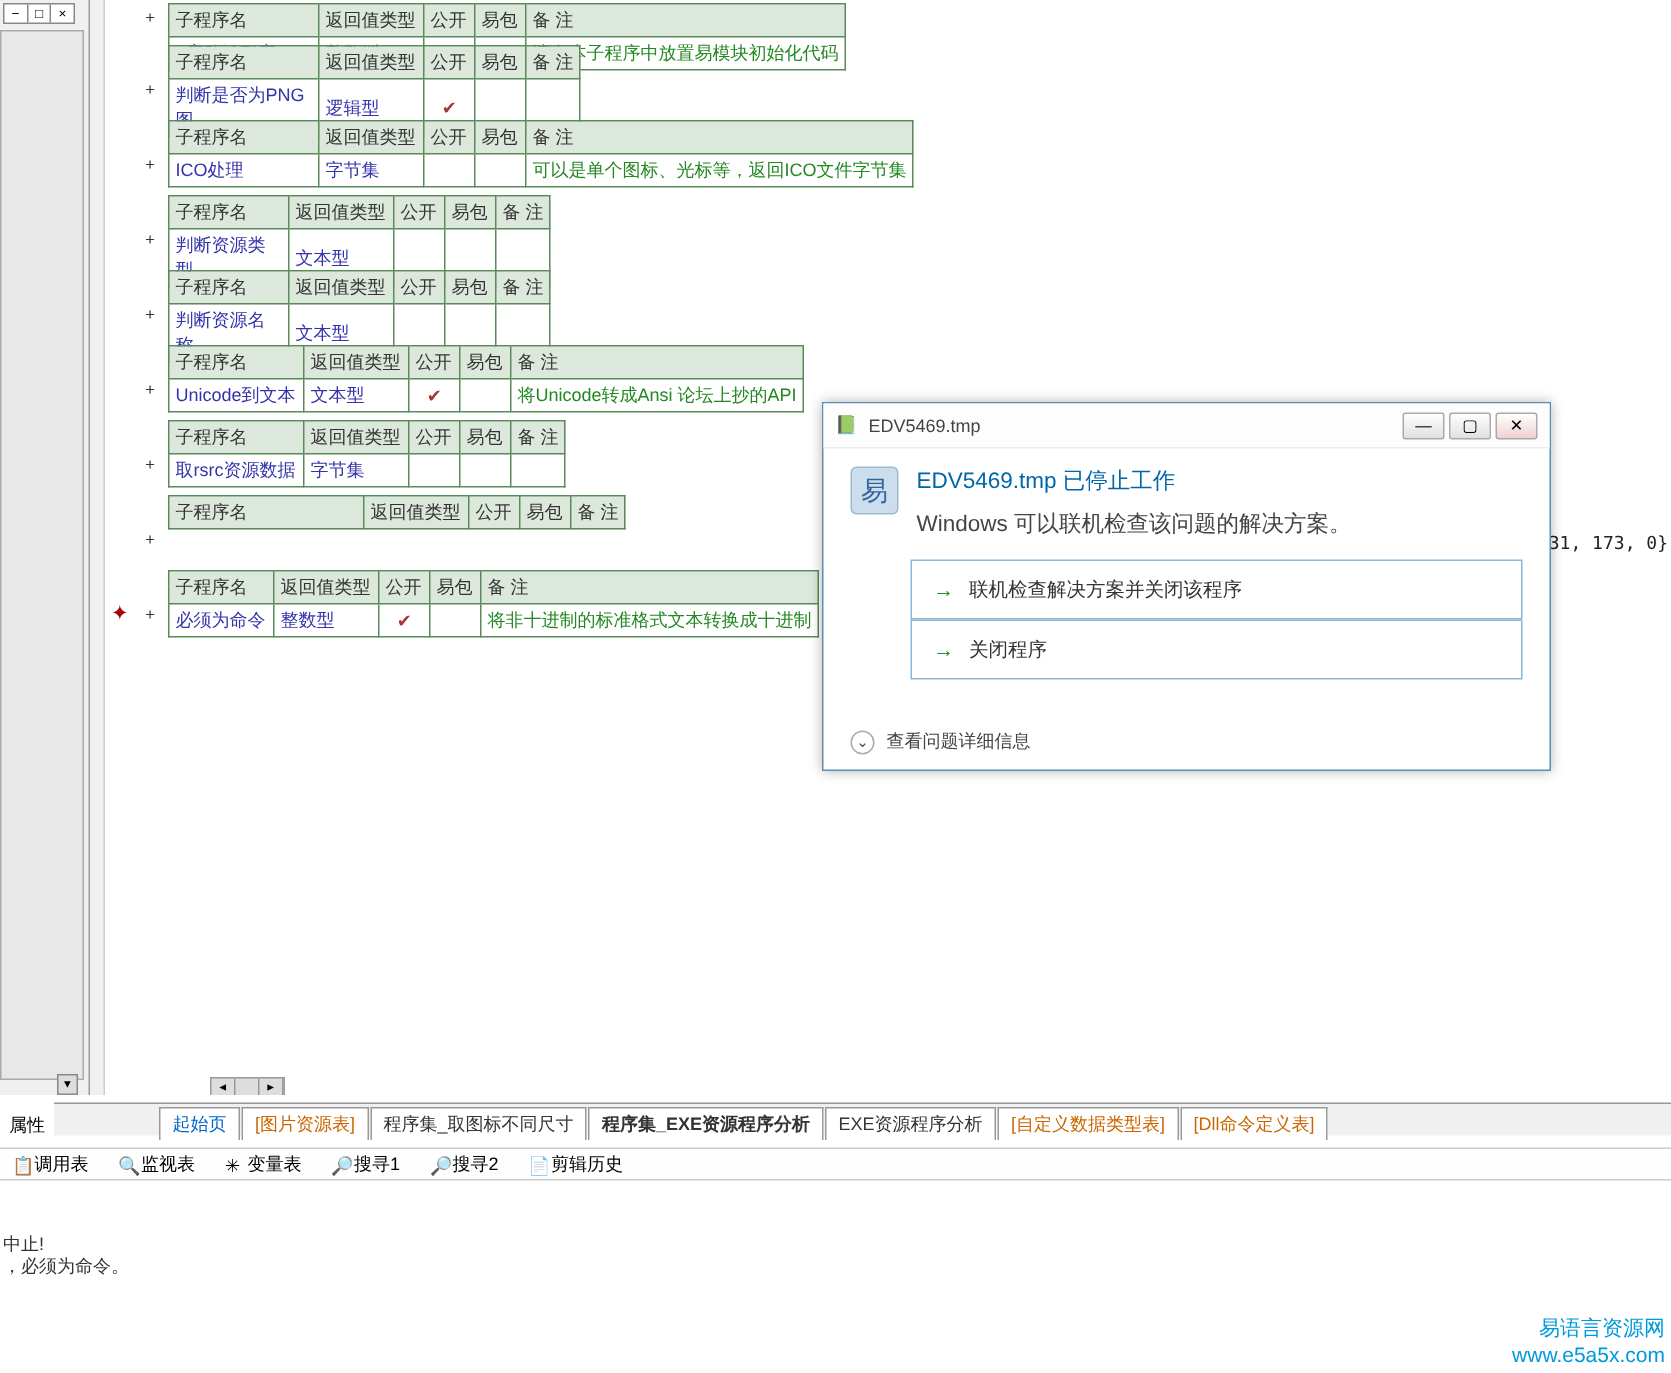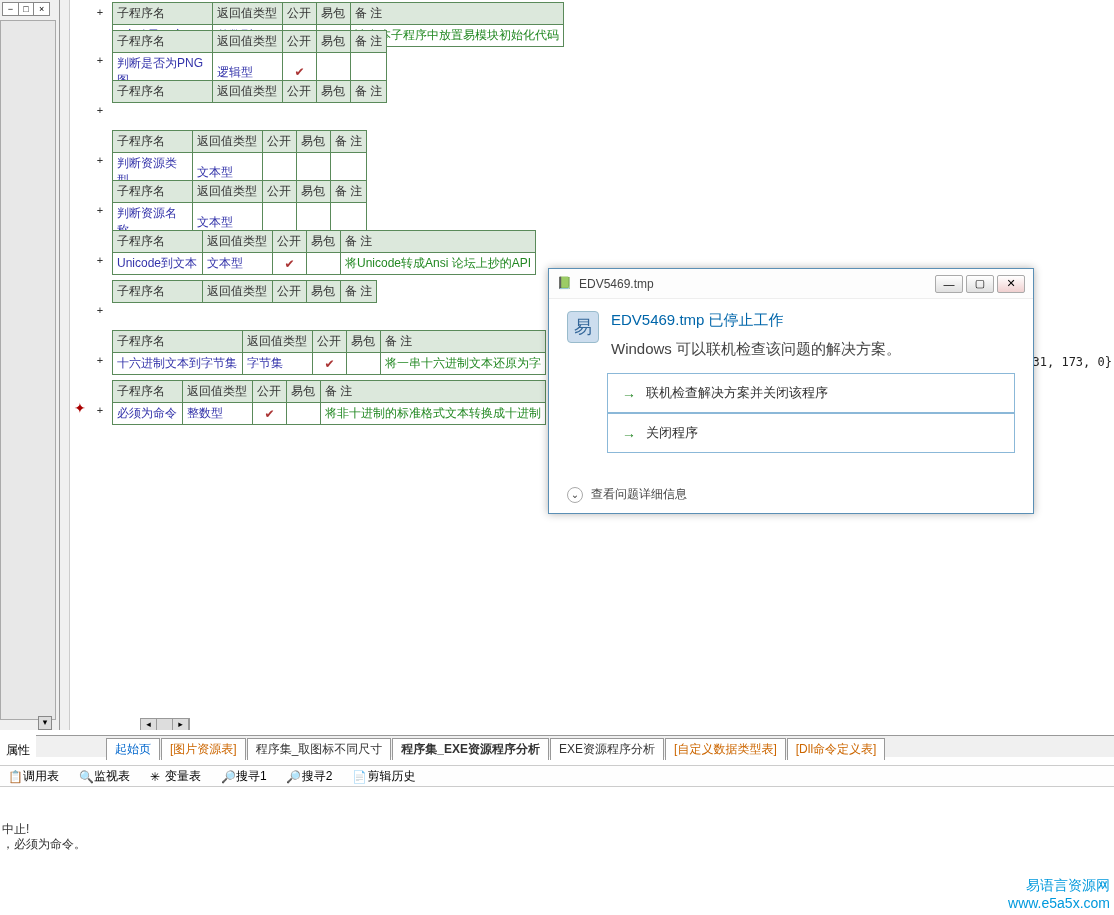"ICO处理" tr { html: none -> <tr> <td>ICO处理</td> <td>字节集</td> <td></td> <td></td> <td>可以是单个图标、光标等，返回ICO文件字节集</td> </tr> }
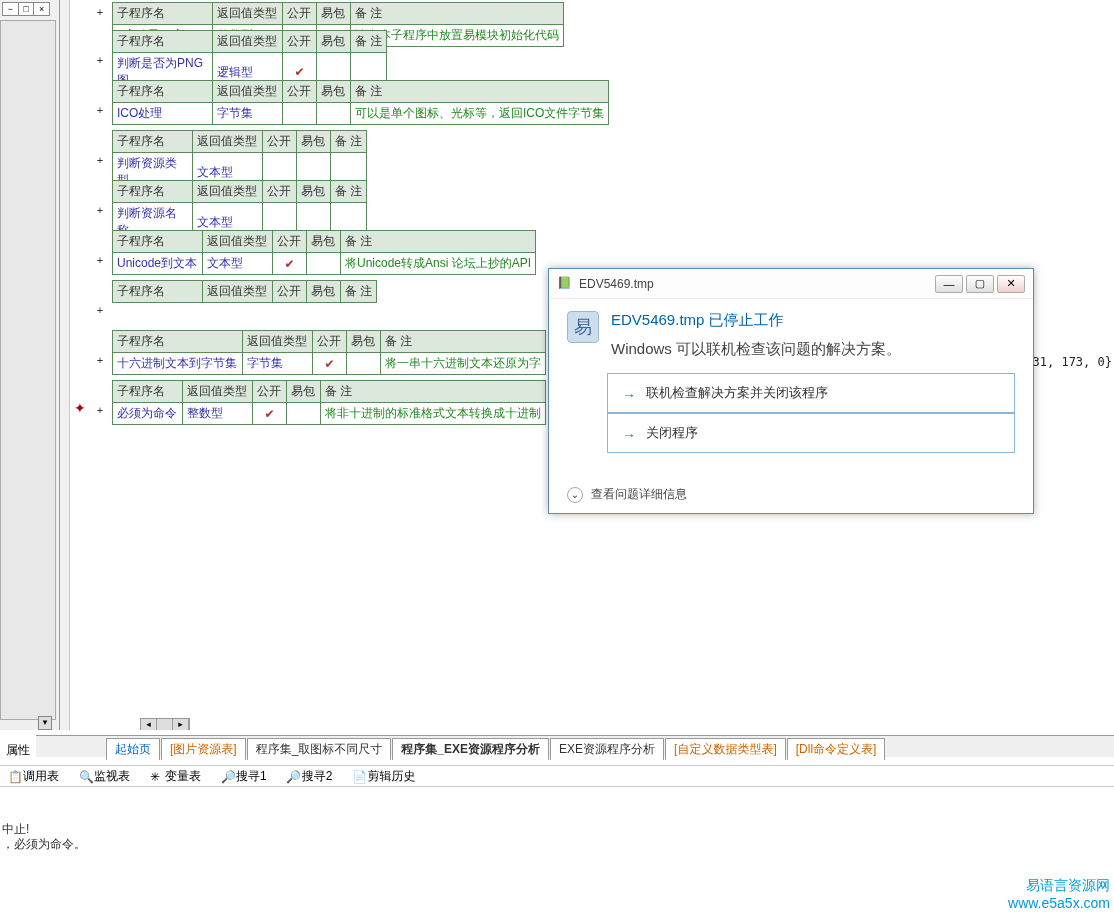"取rsrc资源数据" tr { html: none -> <tr> <td>取rsrc资源数据</td> <td>字节集</td> <td></td> <td></td> <td></td> </tr> }
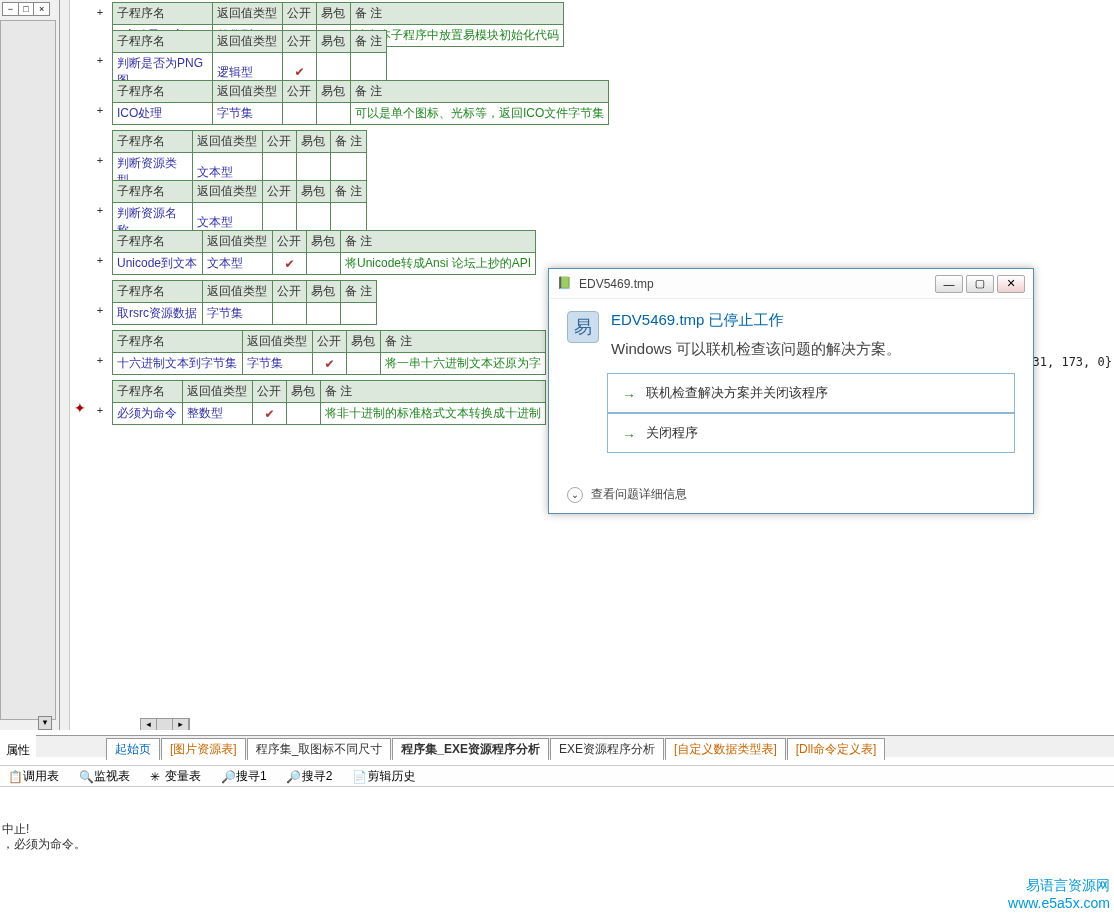"十六进制文本到字节集" tr { html: <tr> <td>十六进制文本到字节集</td> <td>字节集</td> <td>✔</td> <td></td> <td>将一串十六进制文本还原为字</td> </tr> -> none }
